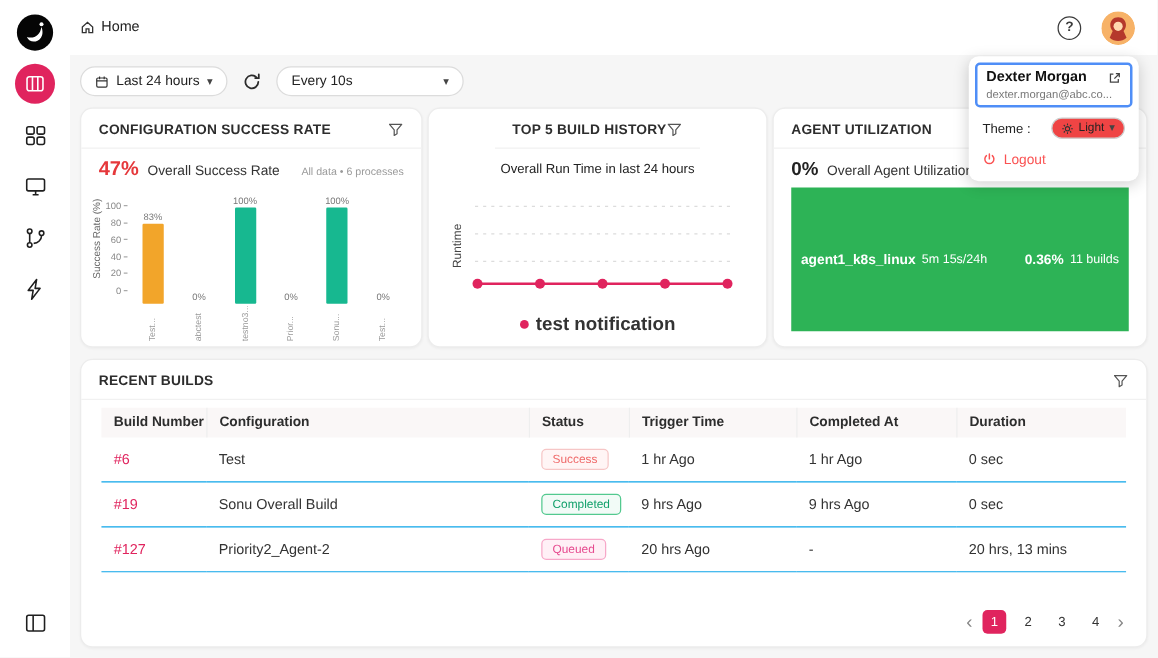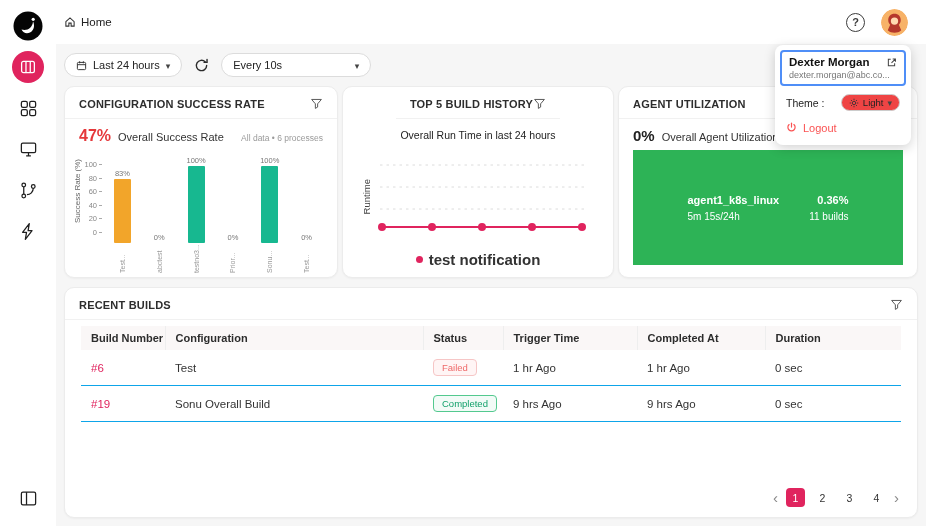"agent1_k8s_linux" .tm-col { flex-direction: column -> row }
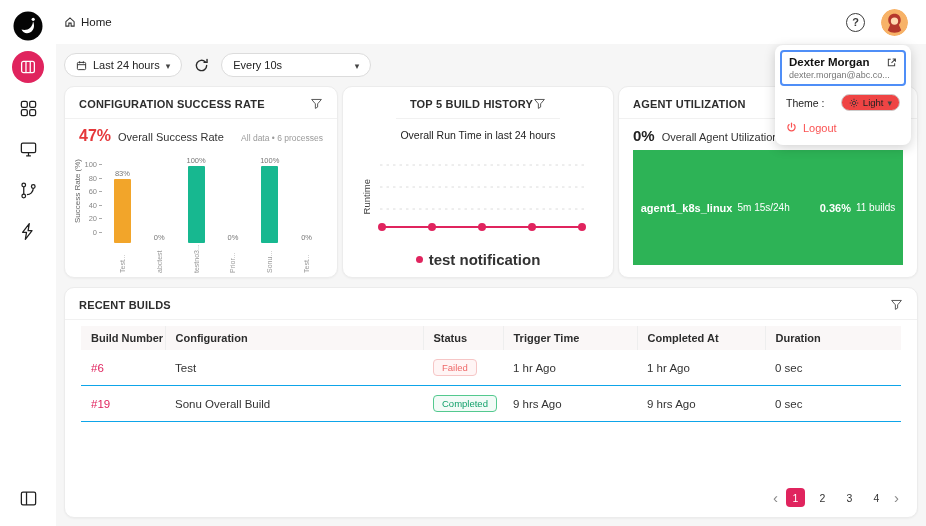"Failed" span.badge { text: Failed -> Success }
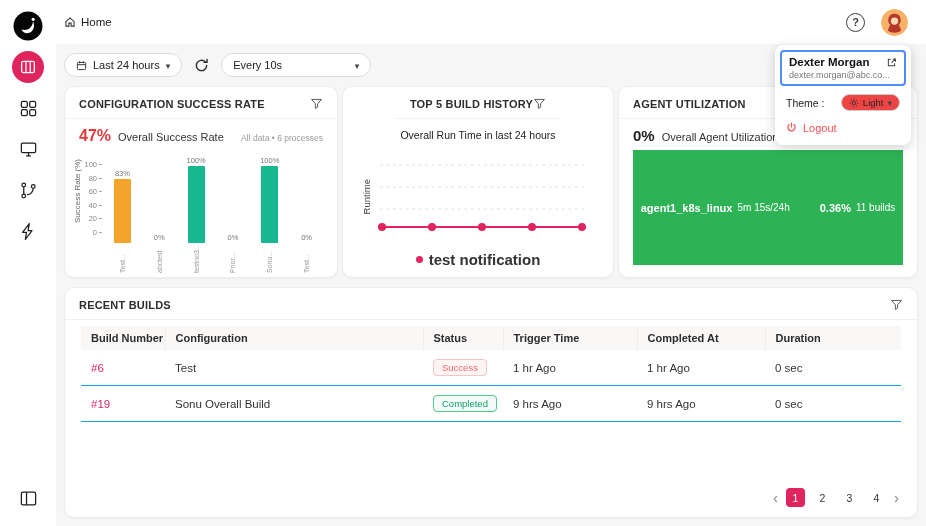"#127" tr { html: none -> <tr> <td>#127</td> <td>Priority2_Agent-2</td> <td><span>Queued</span></td> <td>20 hrs Ago</td> <td>-</td> <td>20 hrs, 13 mins</td> </tr> }
